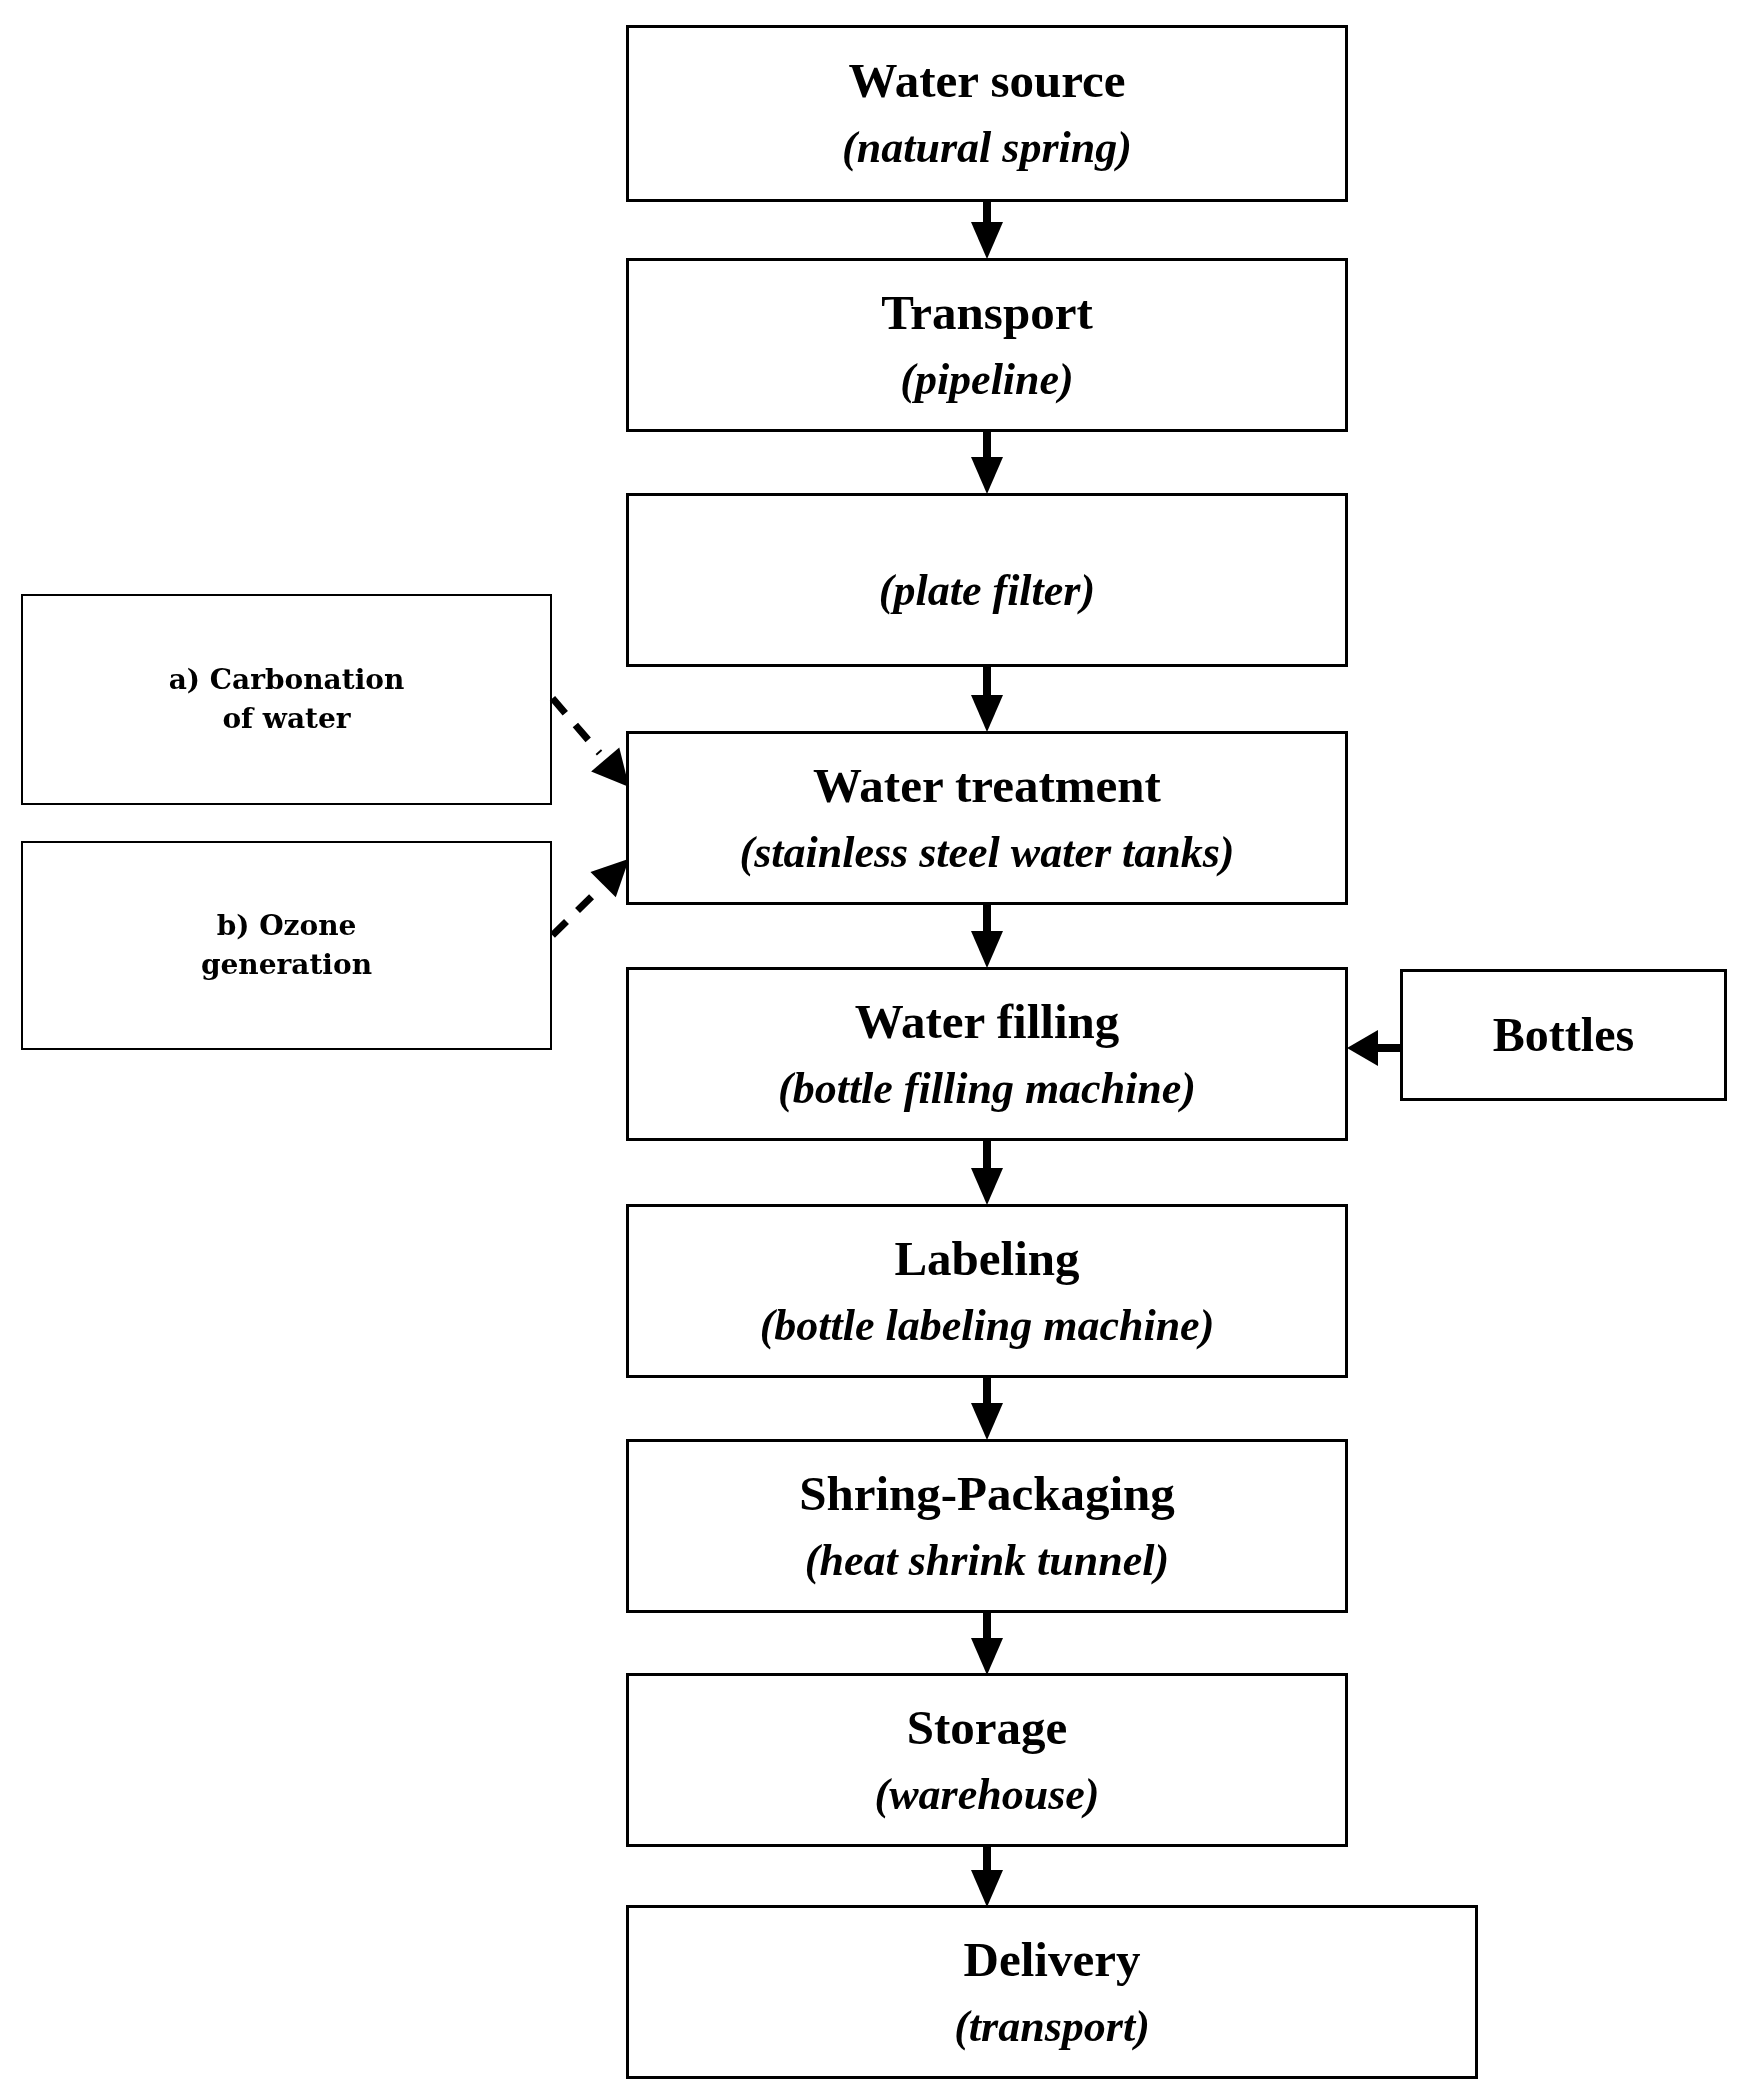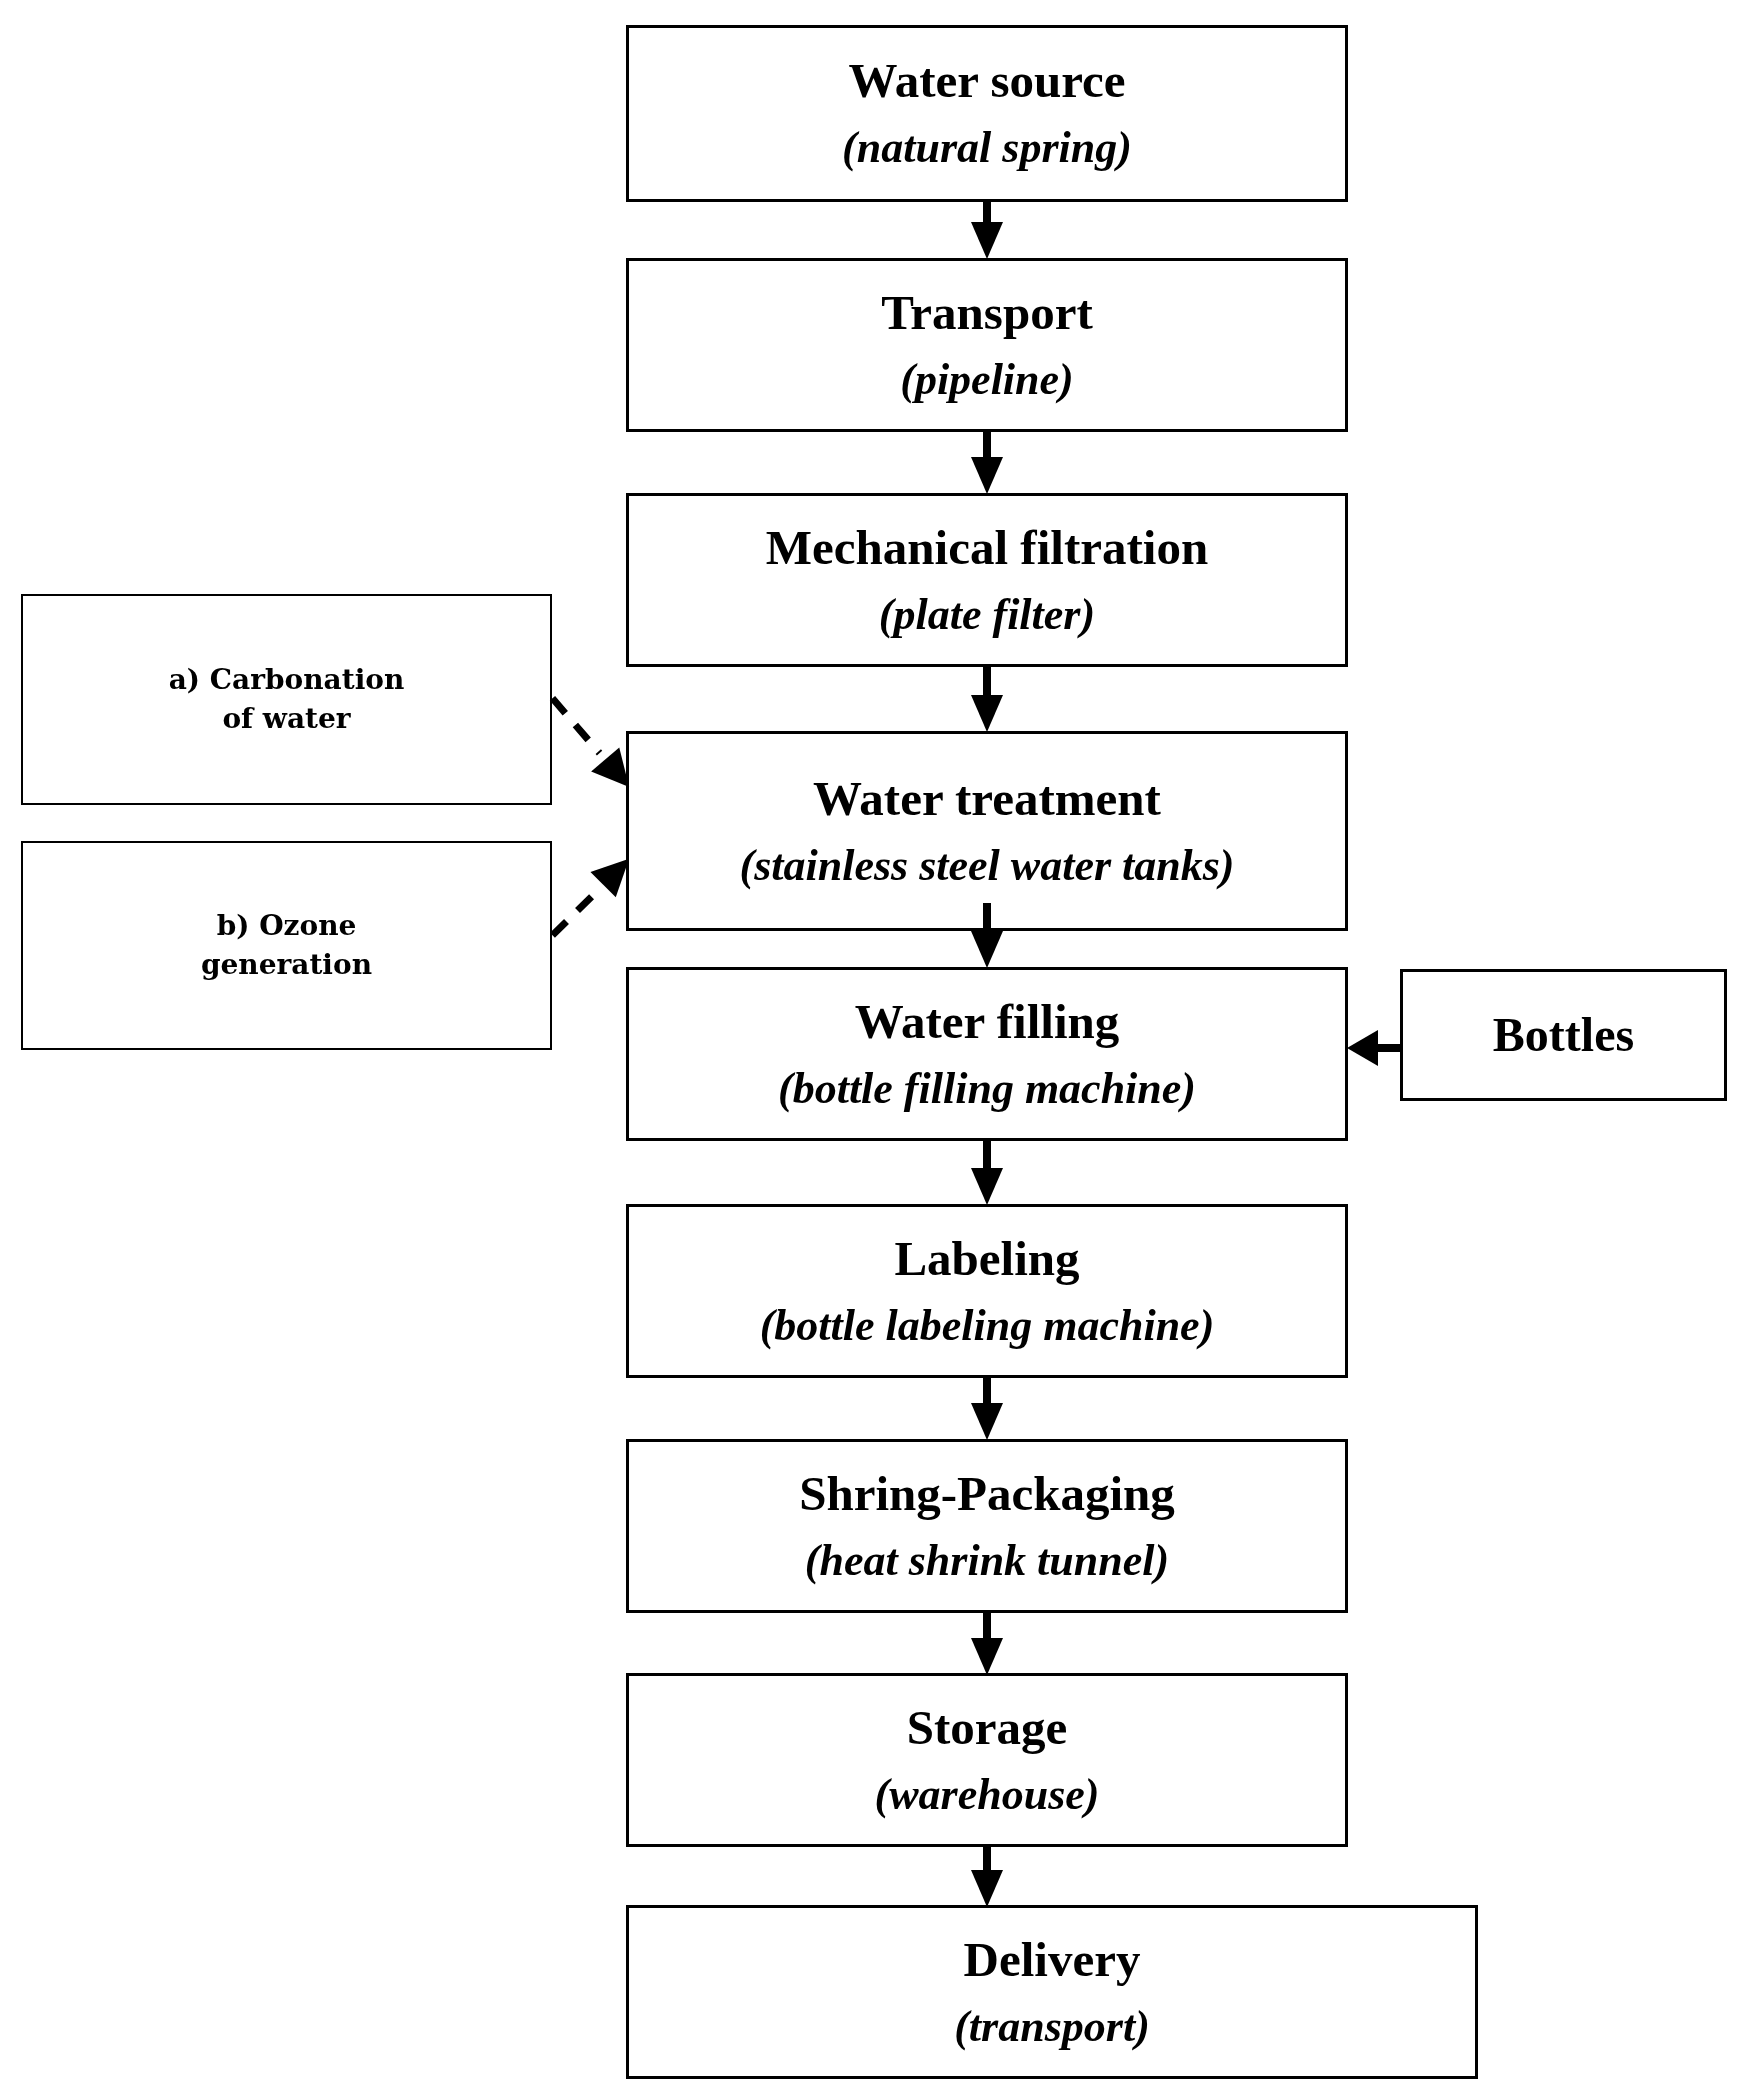"Mechanical filtration" div.t { html: <div>Mechanical filtration</div> -> none }
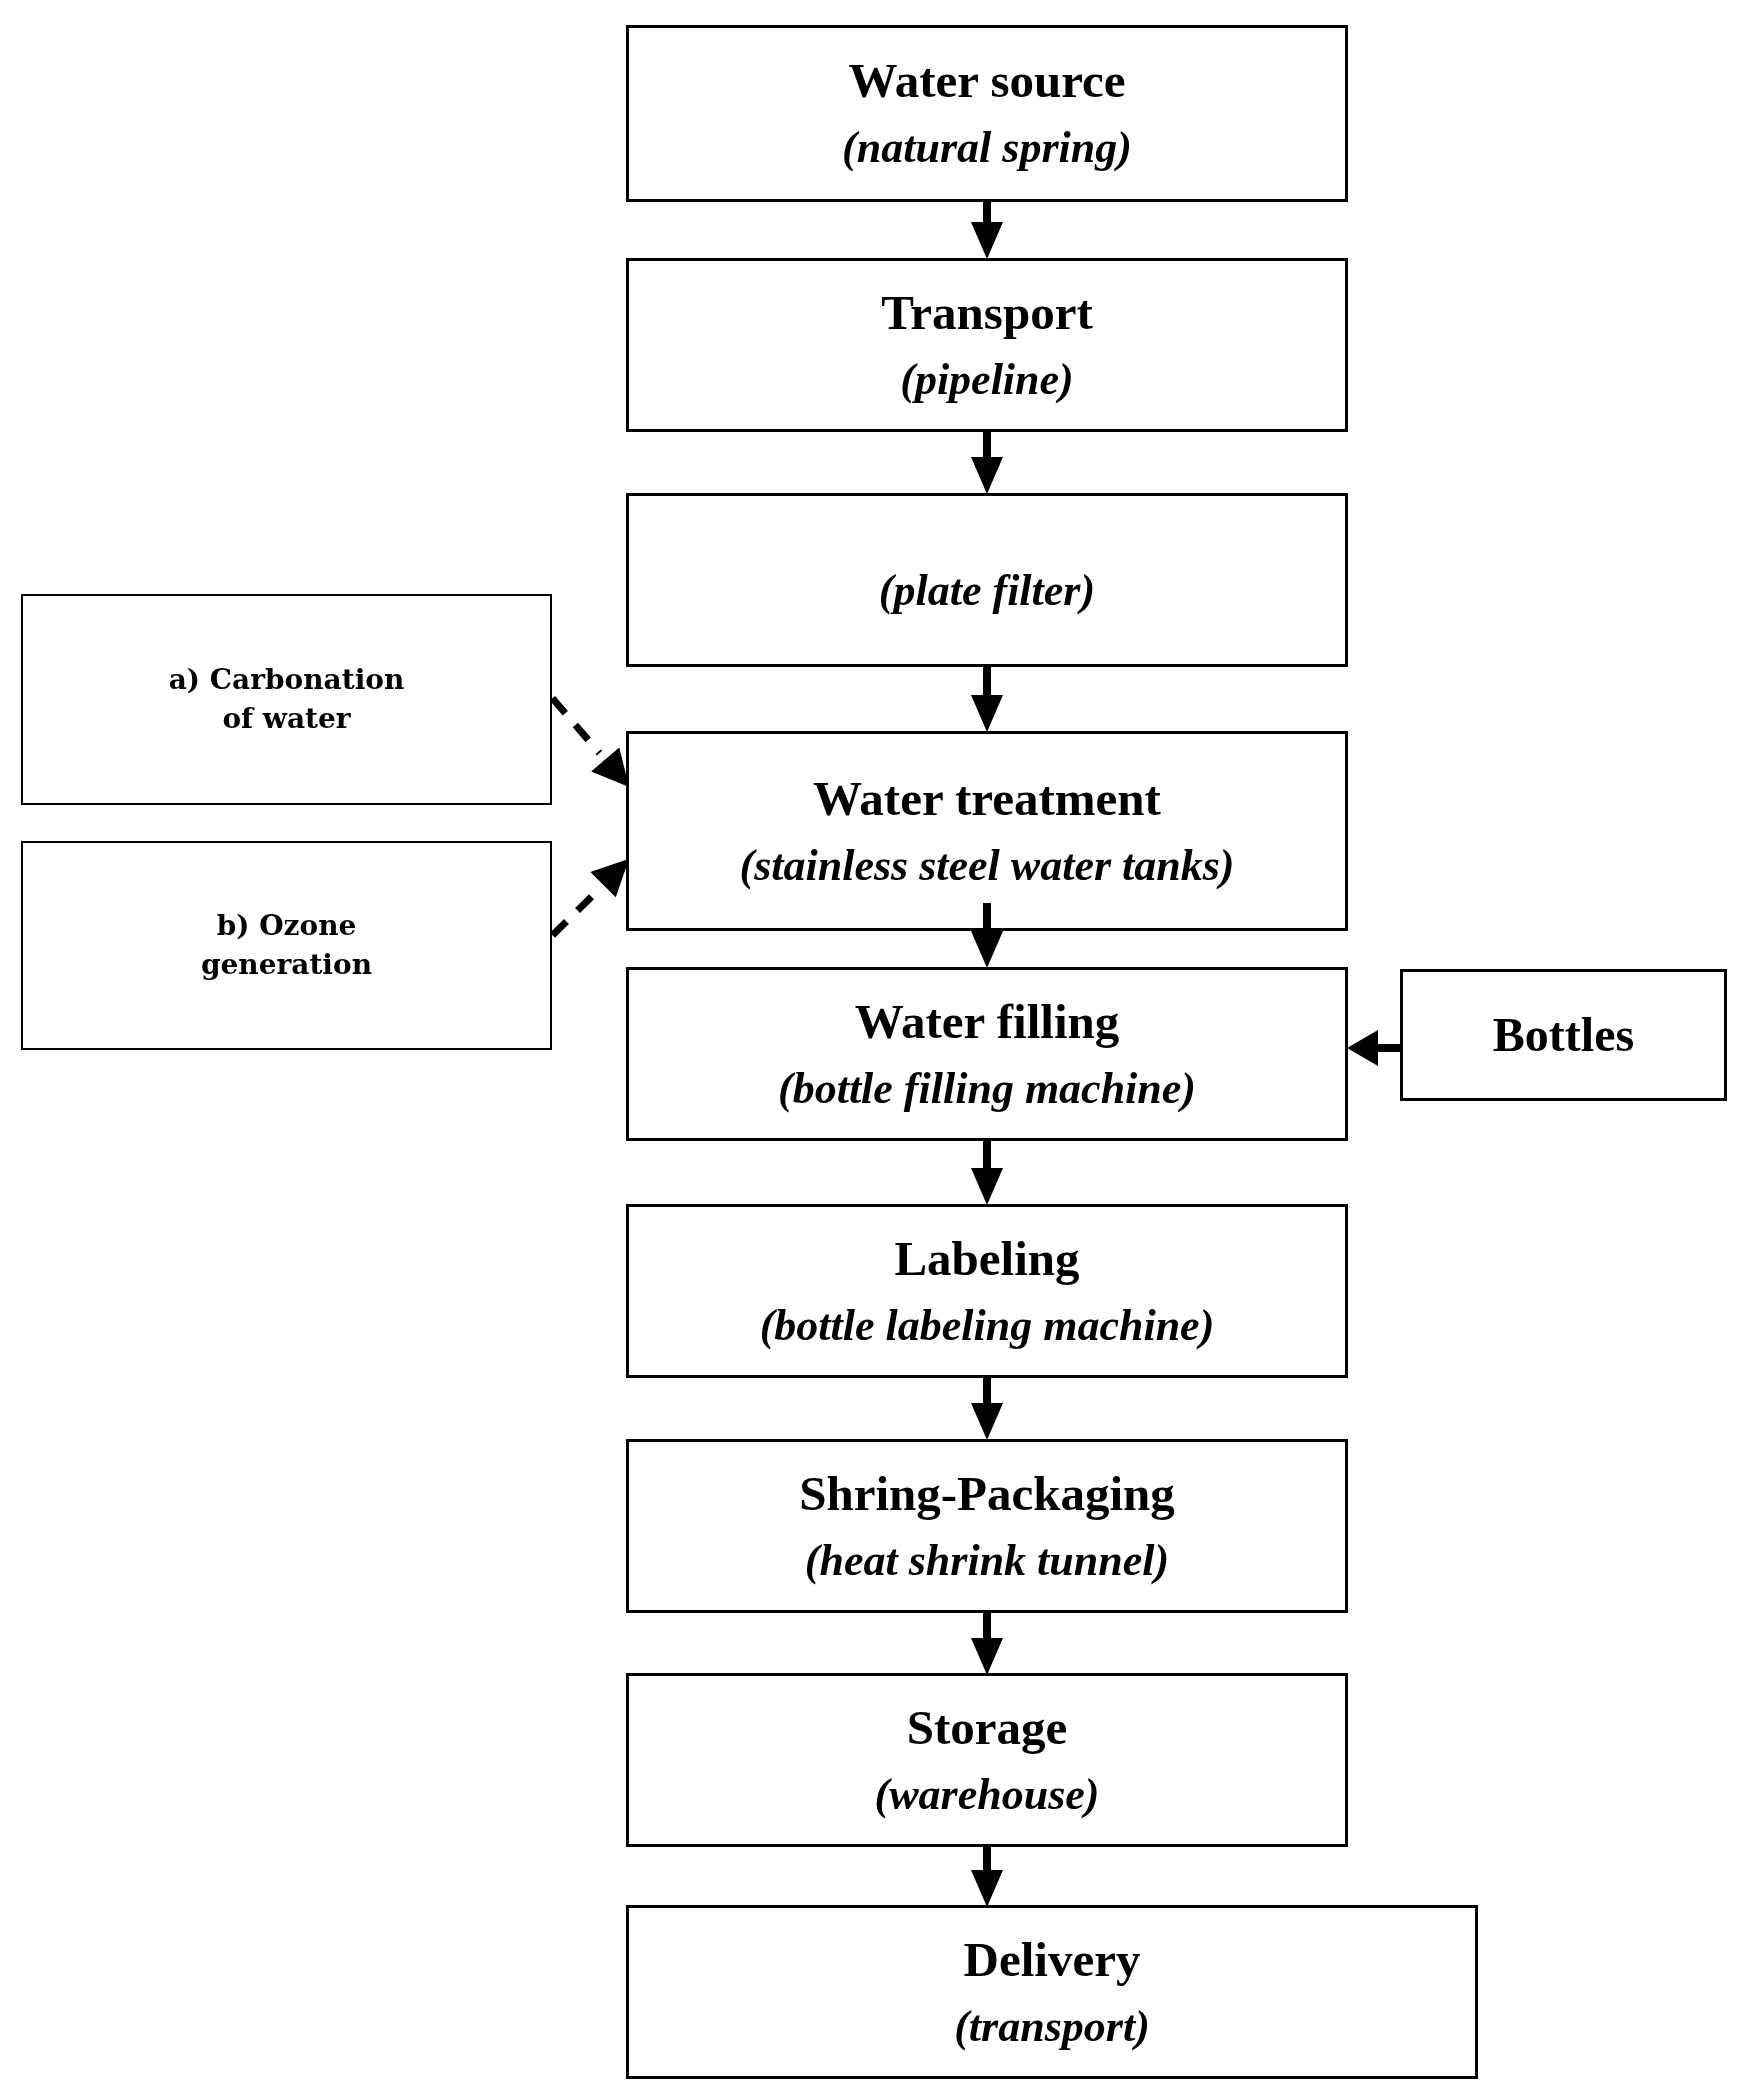"Water treatment" div.fbox { height: 200px -> 174px }
